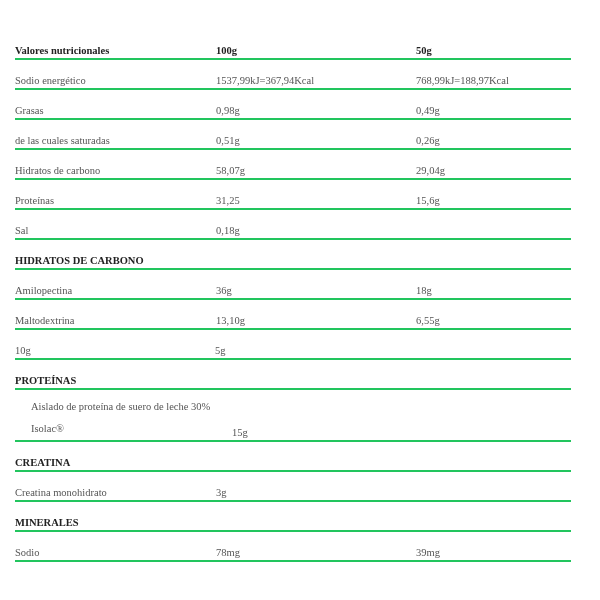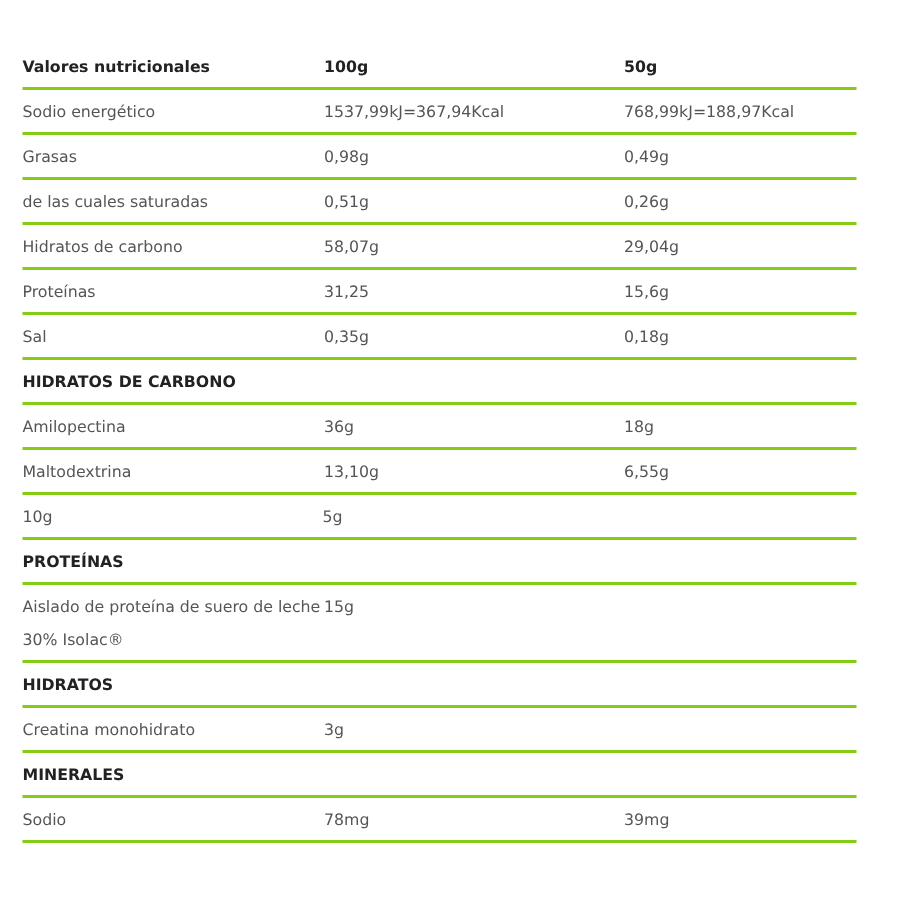"Valores nutricionales" .row { align-items: flex-start -> flex-end; border-bottom: 2px solid #84cc16 -> 2px solid #22c55e; font-family: none -> Liberation Serif, serif }
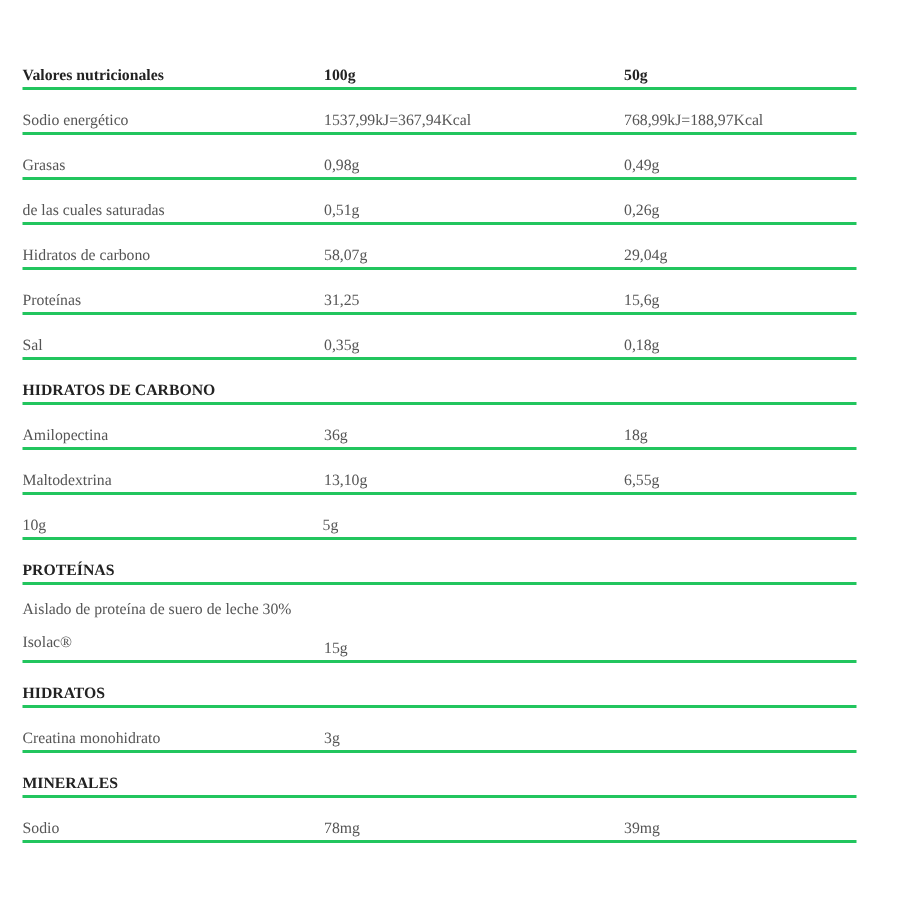"0,35g" div.cell { html: <div>0,35g</div> -> none }
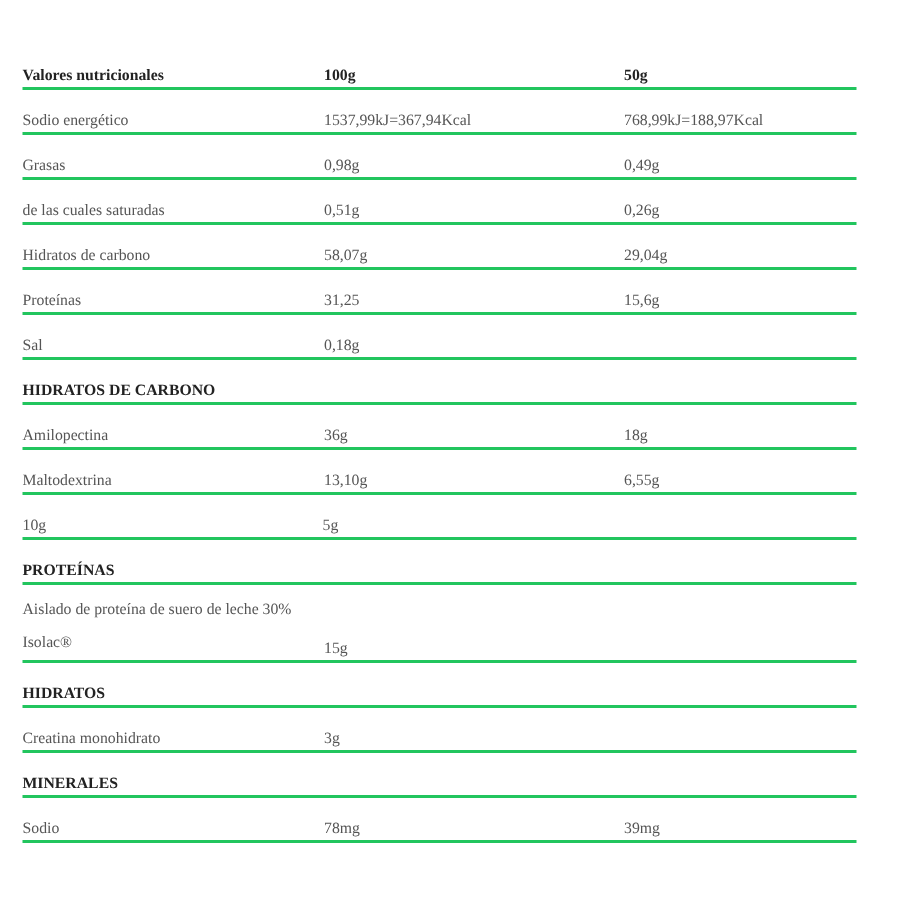"Aislado de proteína de suero" .tall .c1 { margin-left: none -> 16px }
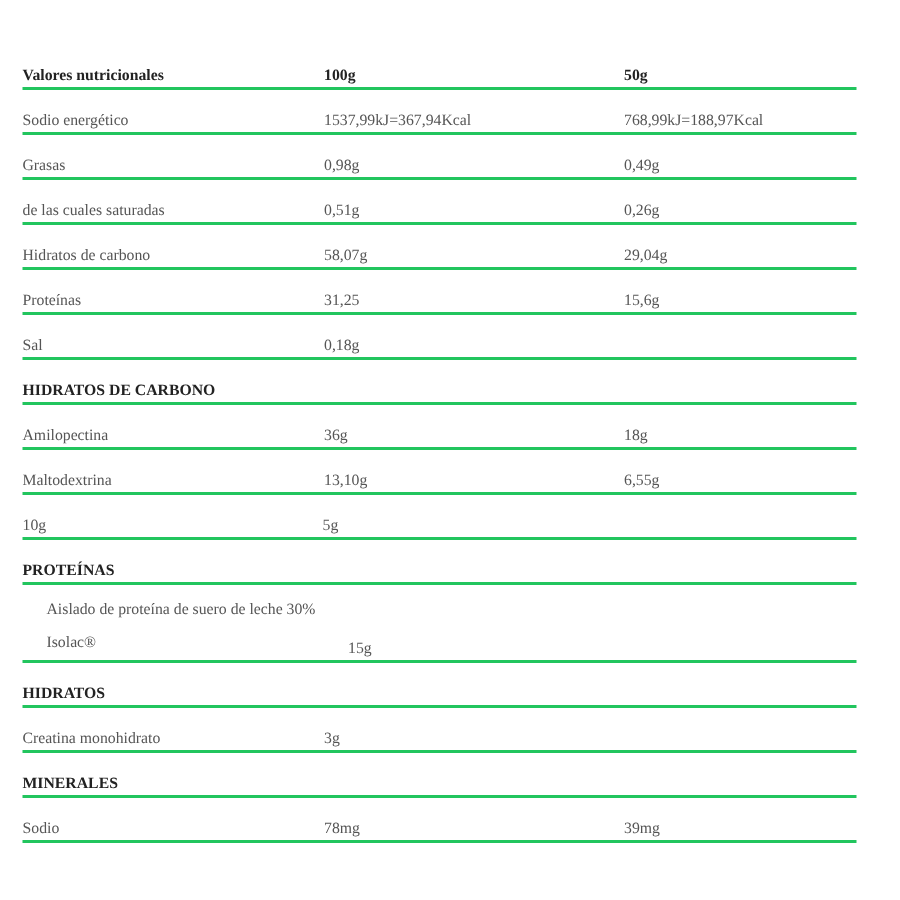"HIDRATOS" div.cell { text: HIDRATOS -> CREATINA }
